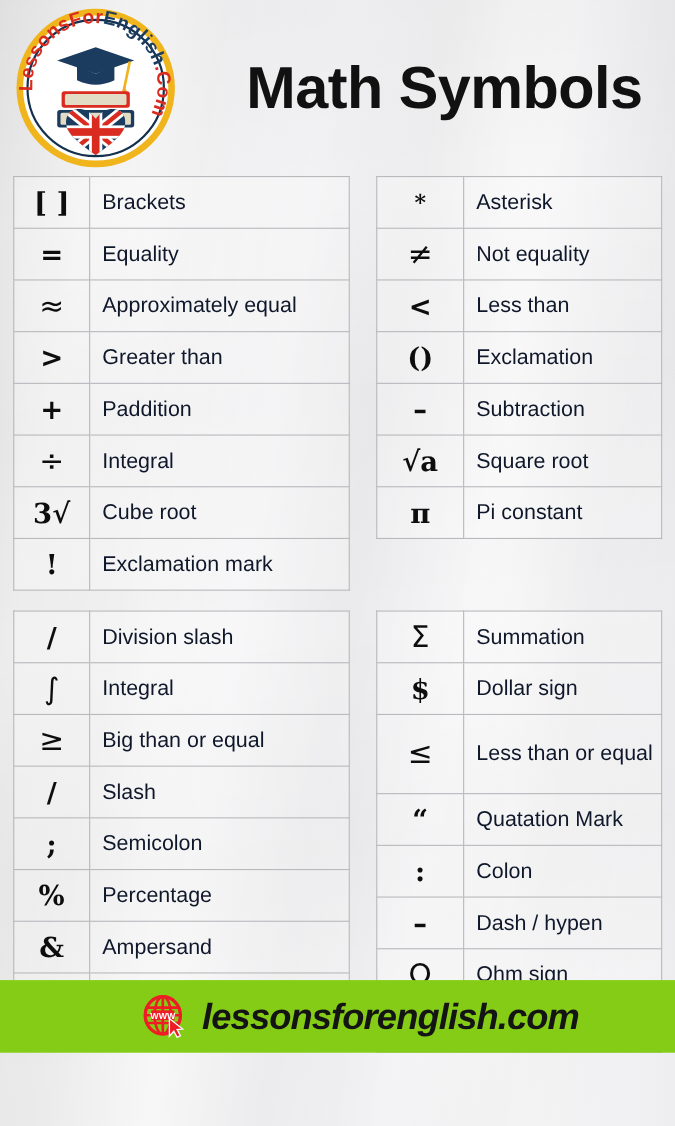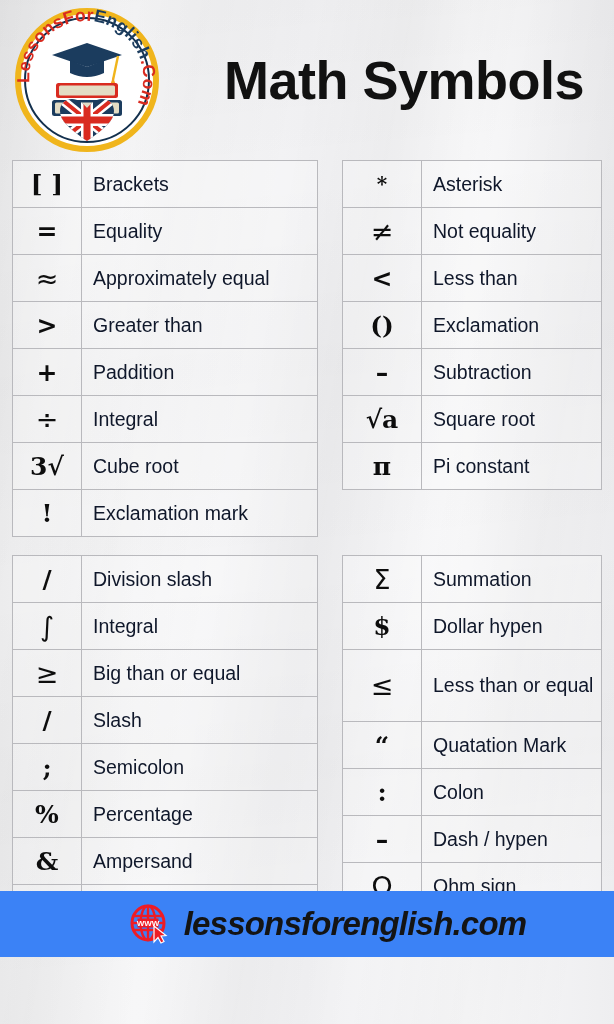"Dollar hypen" td.desc { text: hypen -> sign }
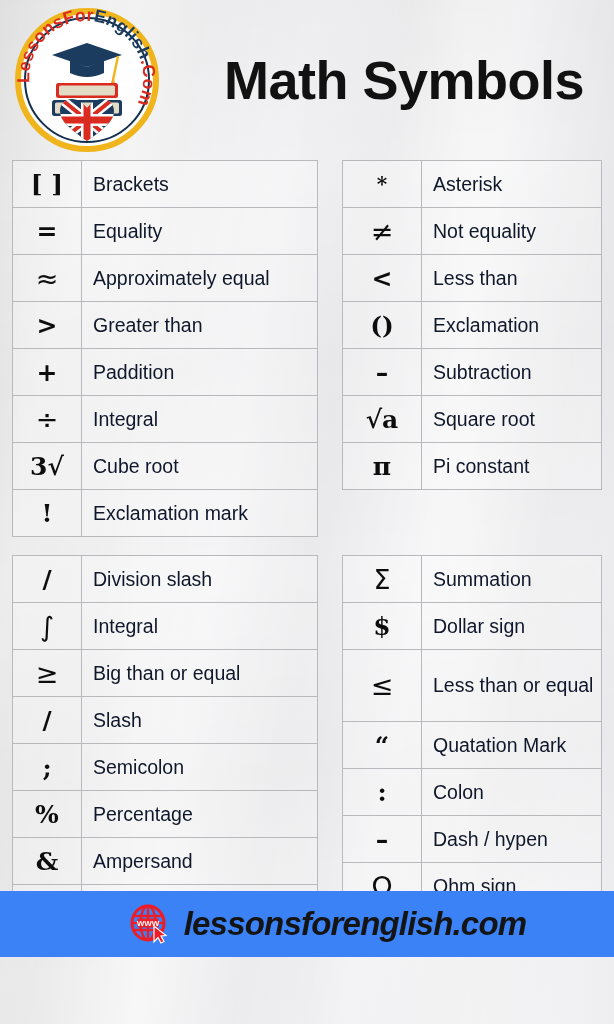"WWW" .footer { background: #3b82f6 -> #84cc16 }
